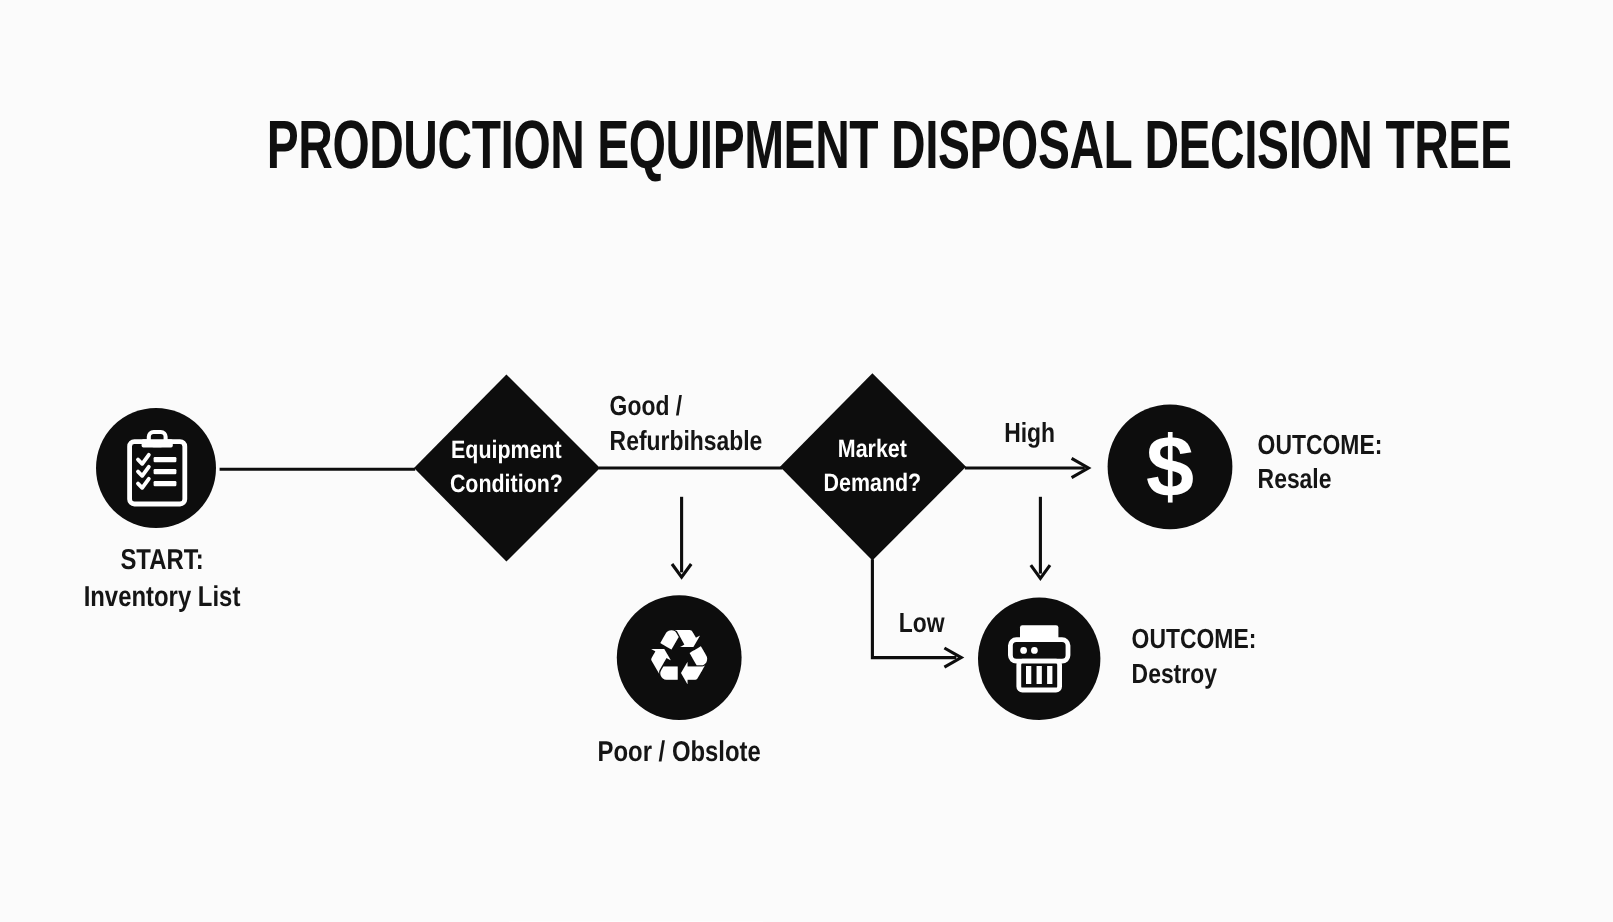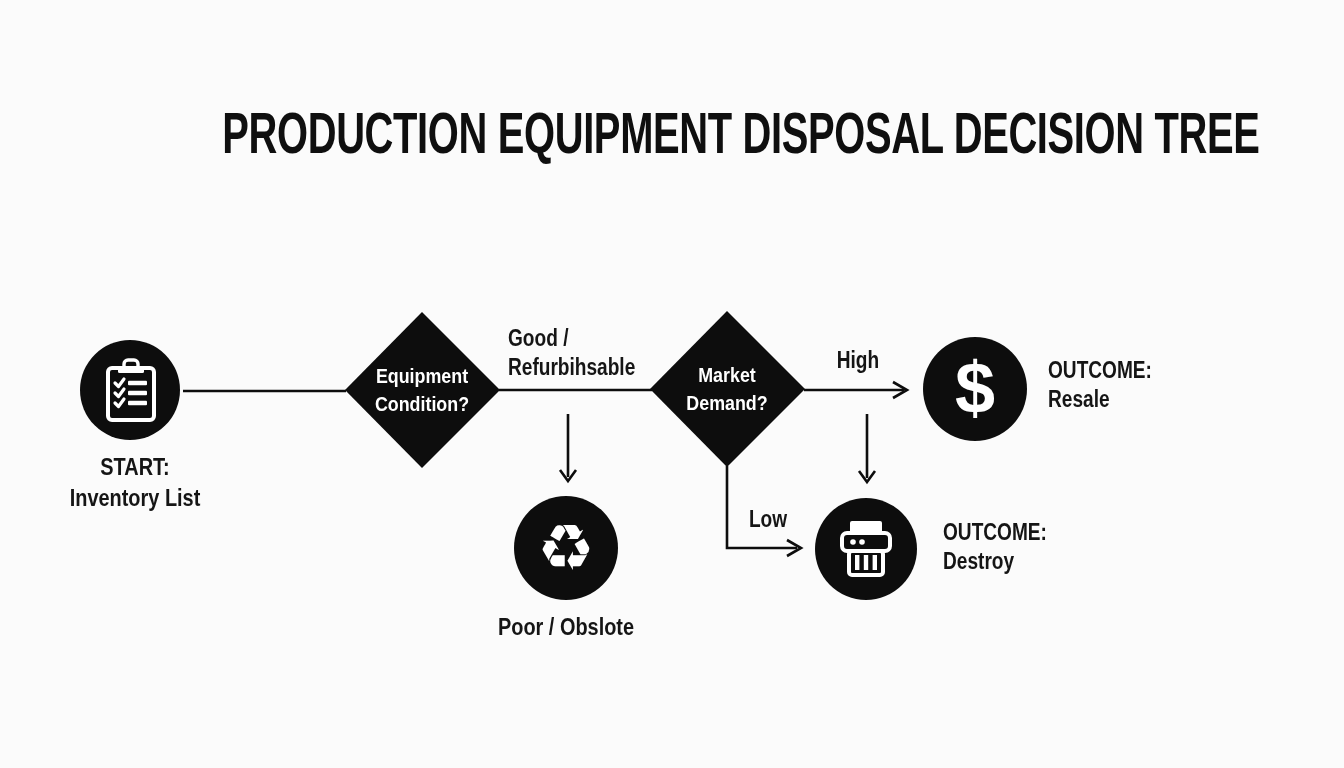"PRODUCTION EQUIPMENT DISPOSAL DECISION" .title-wrap { top: 100px -> 88px }
